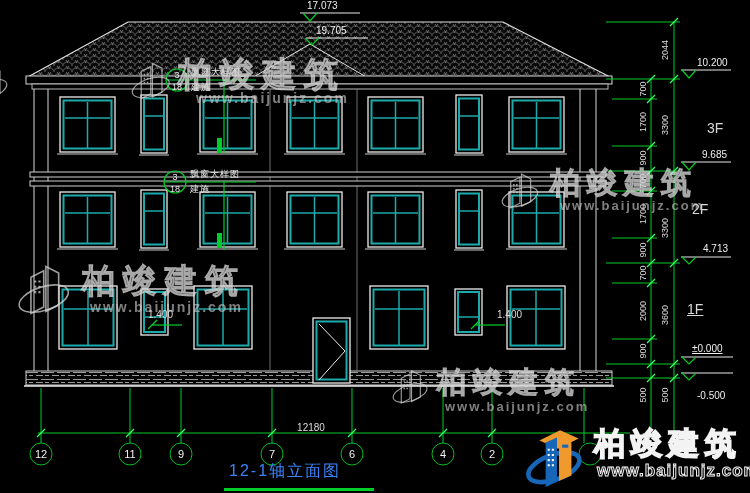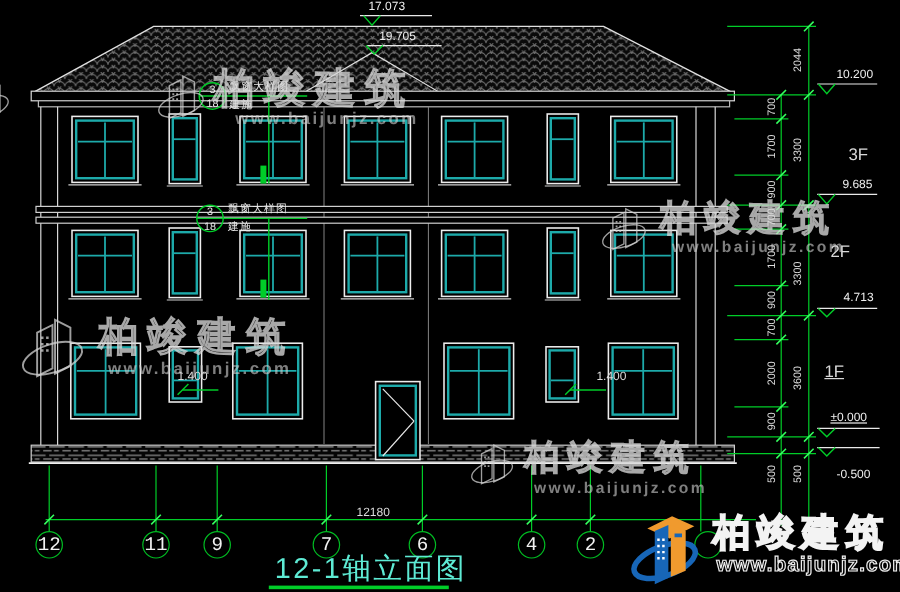"12" .bub { font-family: Liberation Mono, monospace -> none; font-size: 16px -> 11px }
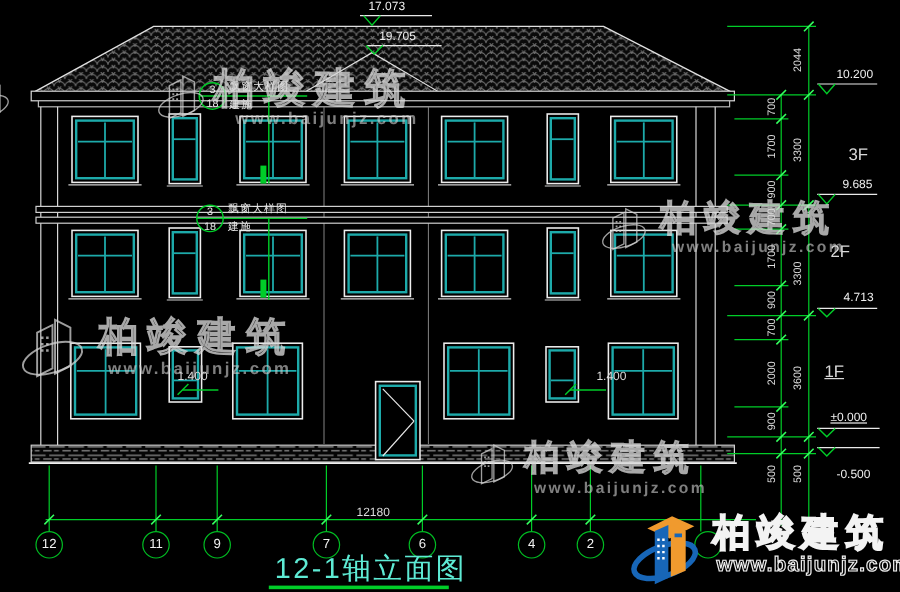"12-1轴立面图" .title-cn { color: #5eead4 -> #3b82f6; font-size: 24px -> 16px }
